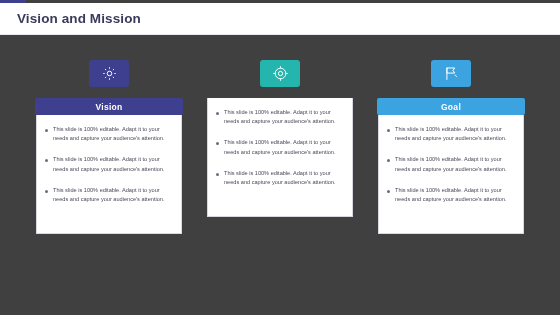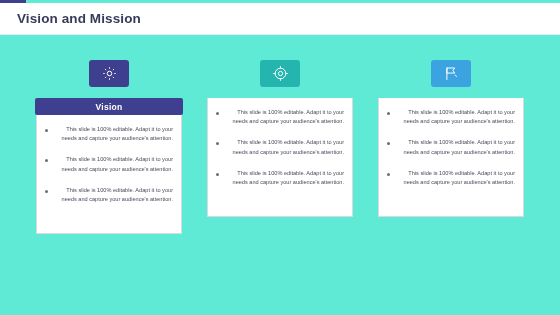"Vision and Mission" .slide { background: #5eead4 -> #404040 }
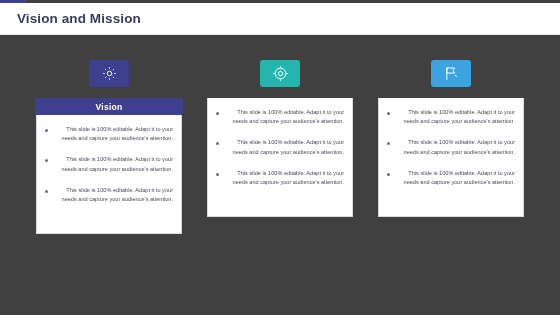"Vision" .col { text-align: right -> none }
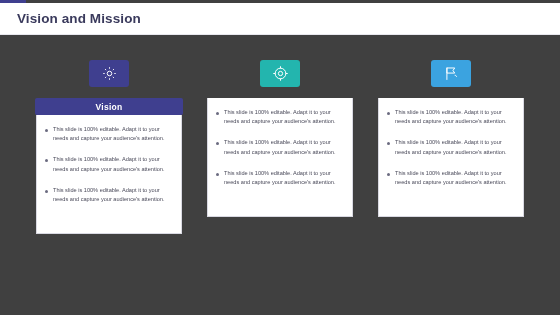"Goal" div.header-band { html: none -> <div> <span>Goal</span> </div> }
